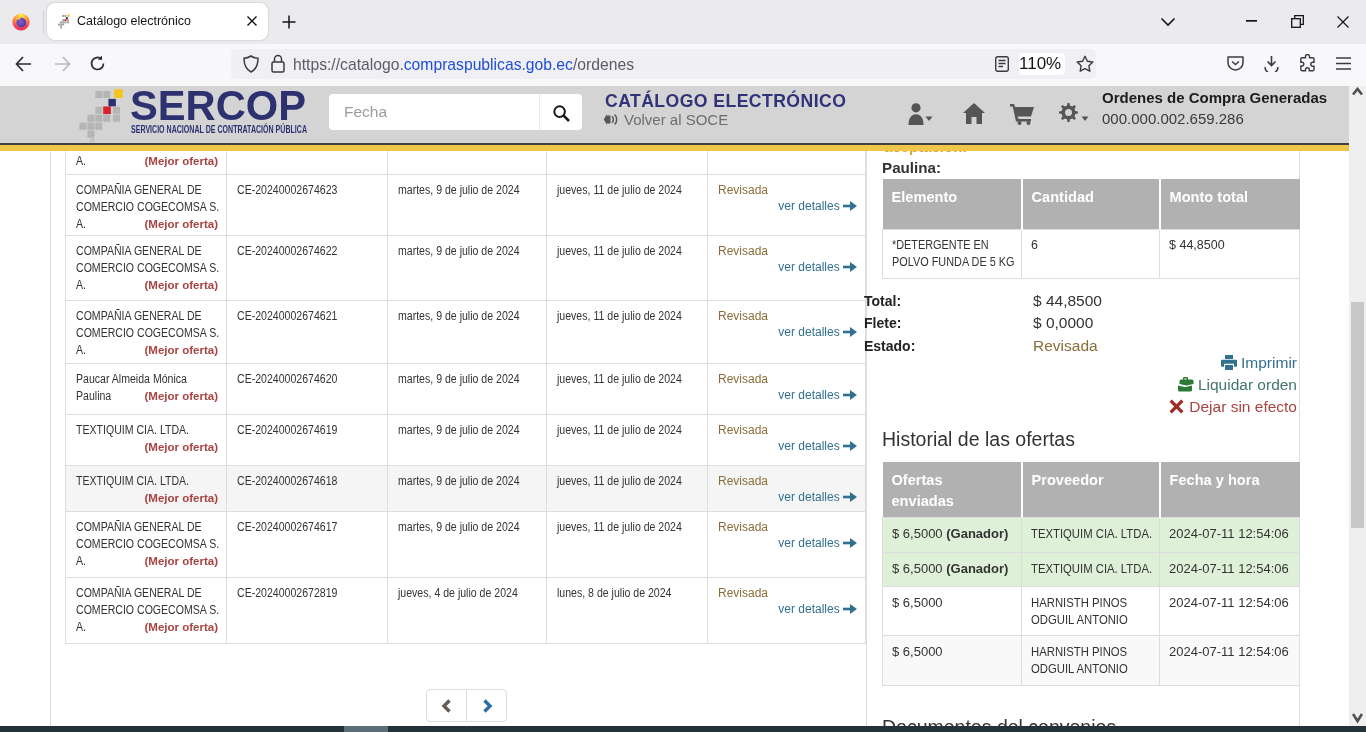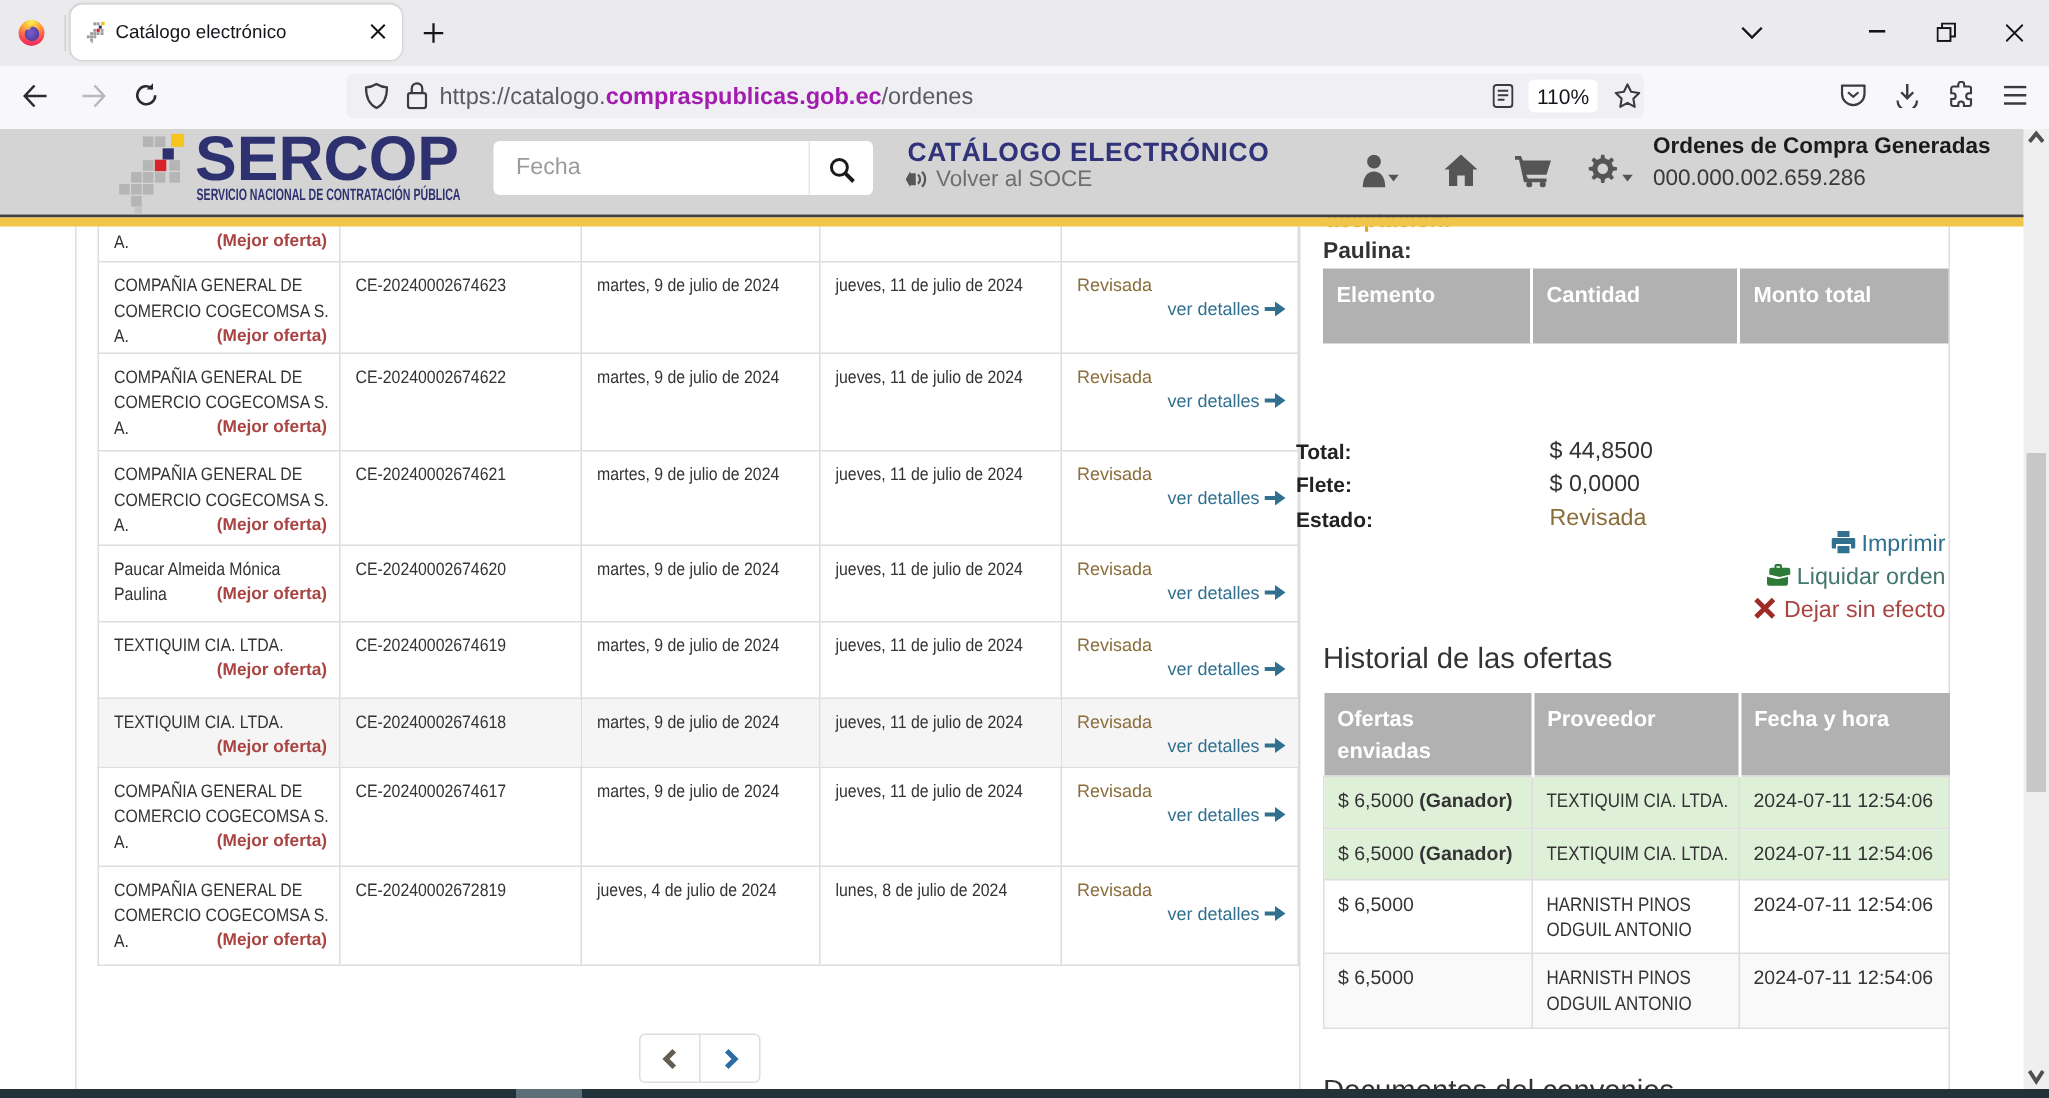"compraspublicas.gob.ec" #urltext b { color: #a21caf -> #1d4ed8; font-weight: bold -> normal }
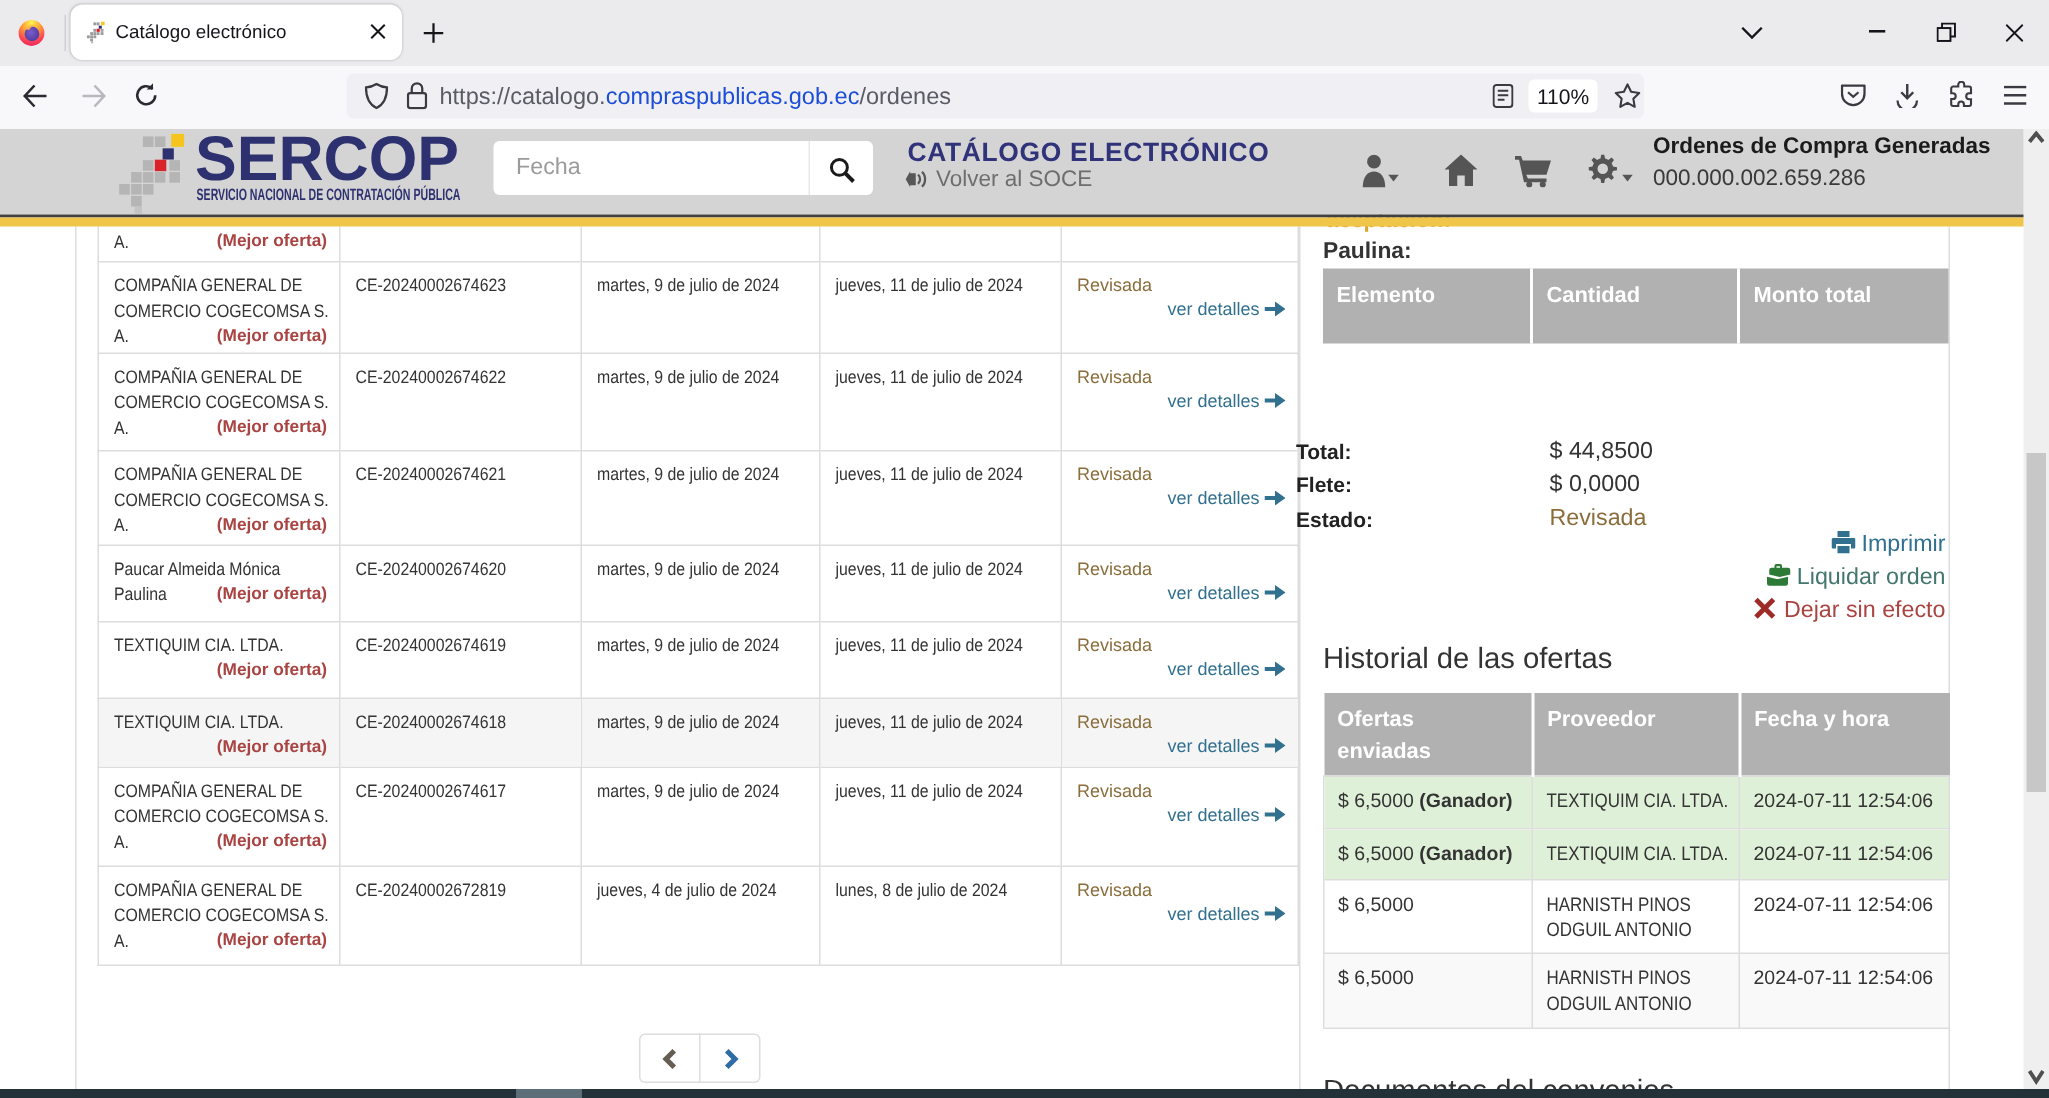"110%" #zoompill { font-size: 14px -> 17px; text-align: center -> none }
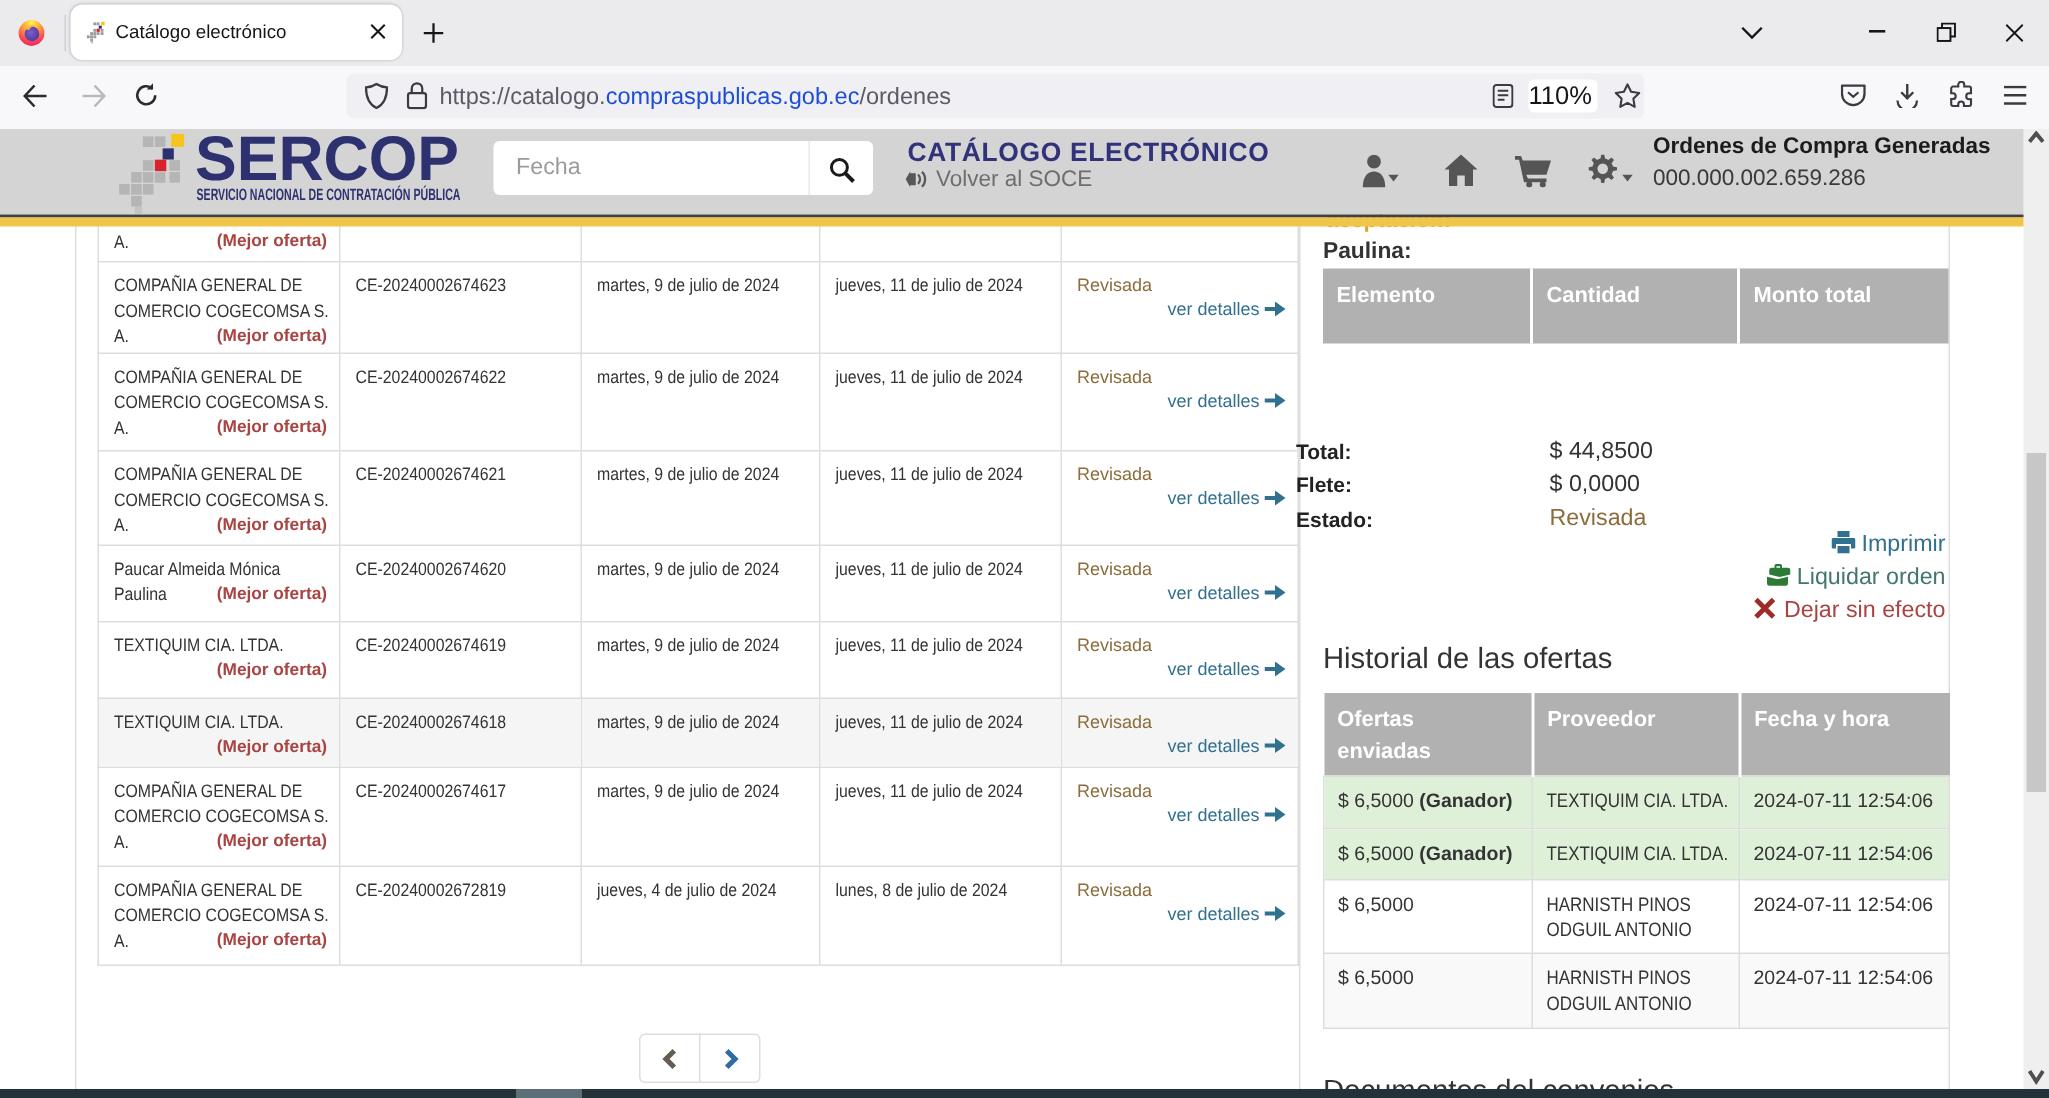"*DETERGENTE EN" tr { html: none -> <tr> <td><span>*DETERGENTE EN<br>POLVO FUNDA DE 5 KG</span></td> <td>6</td> <td>$ 44,8500</td> </tr> }
